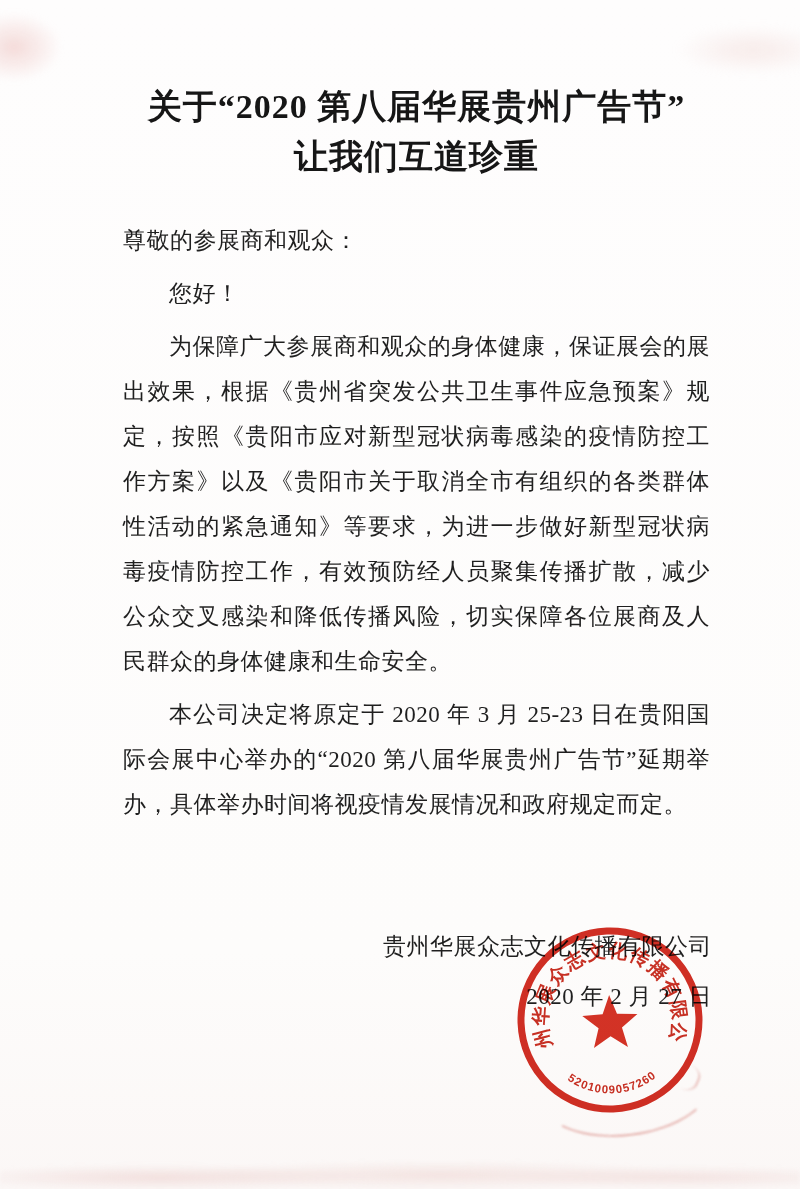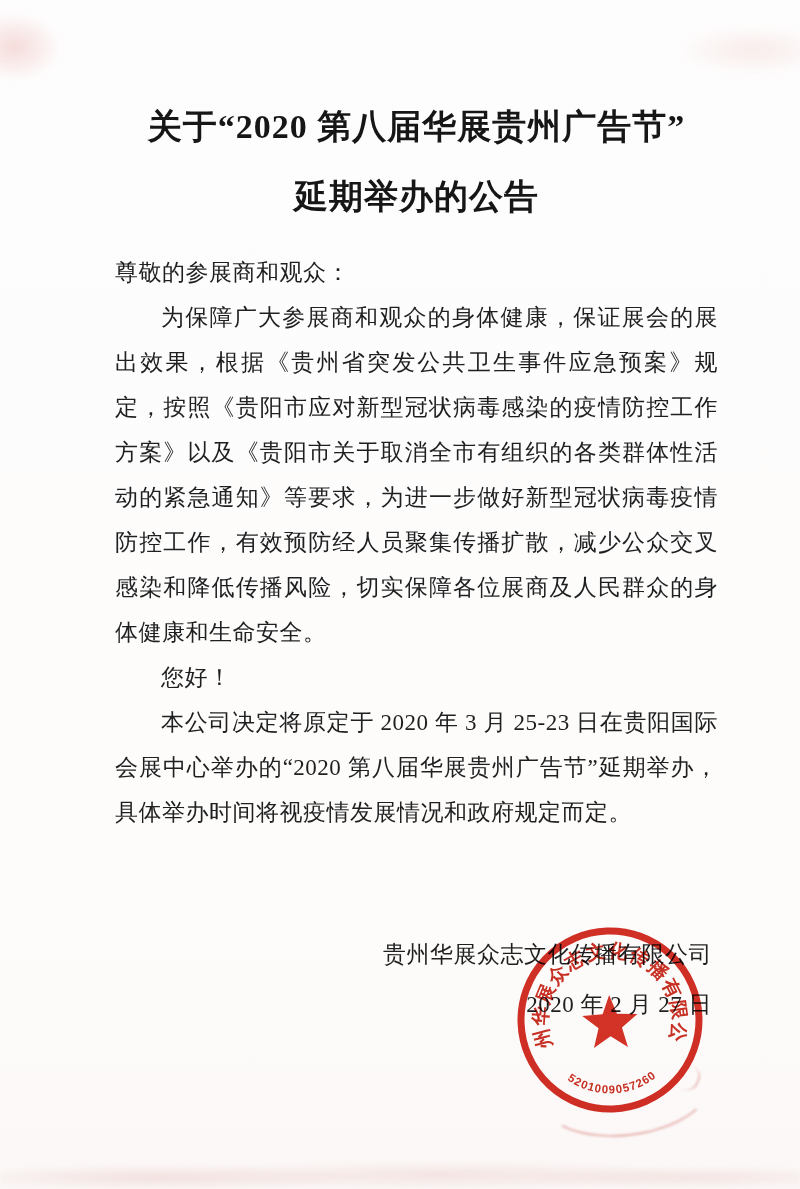"关于“2020 第八届华展贵州广告节”" .title-line { margin-top: 20px -> none }
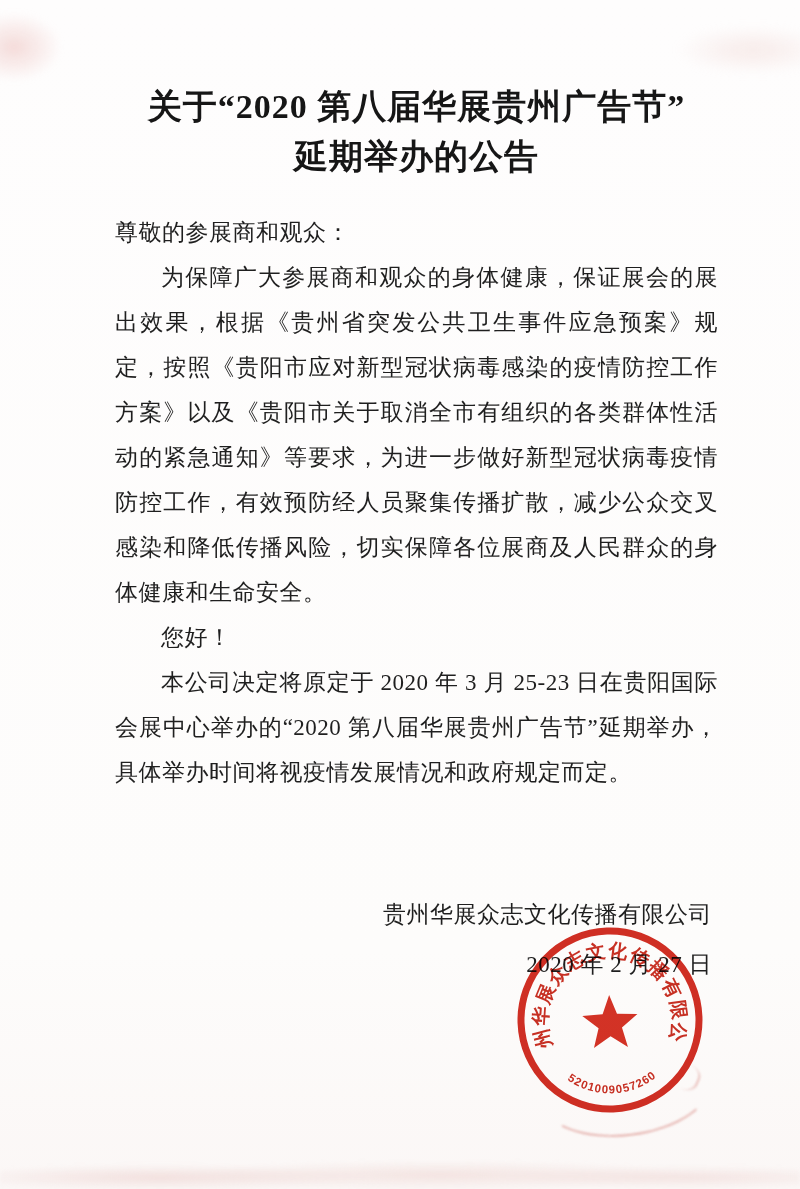"延期举办的公告" span.title-line { text: 延期举办的公告 -> 让我们互道珍重 }
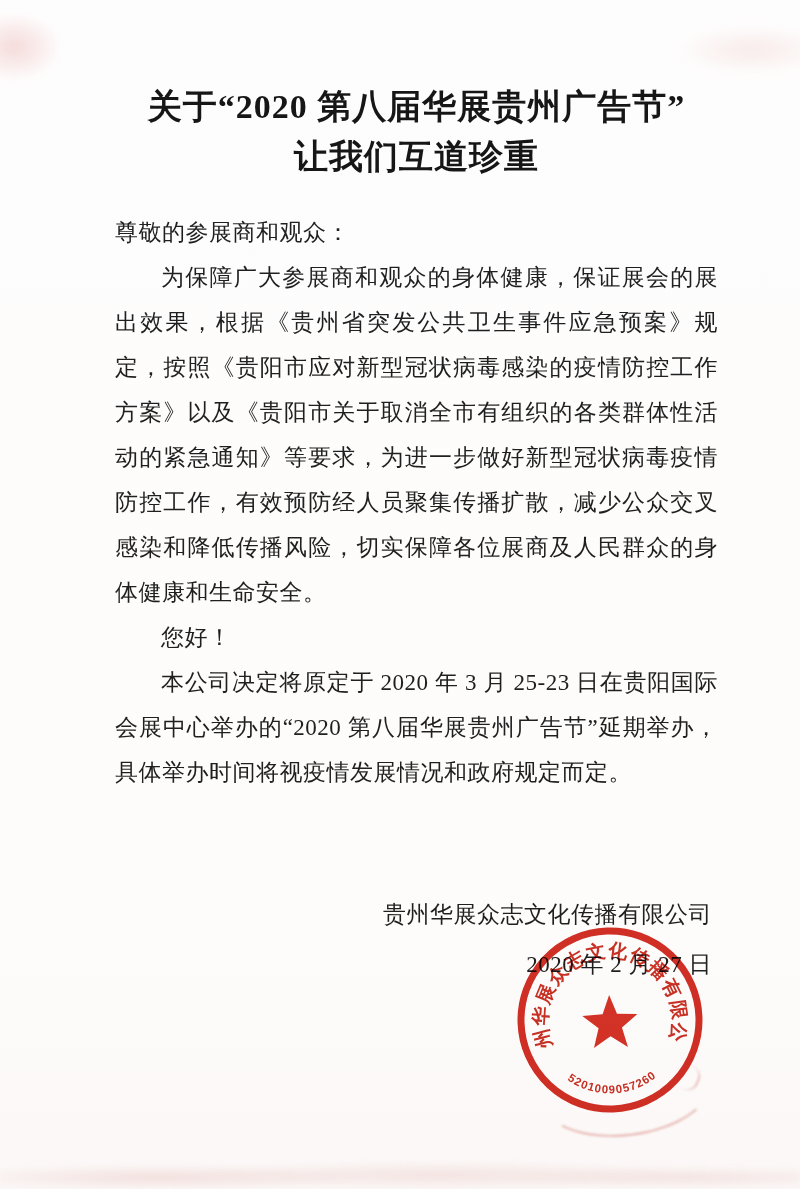"尊敬的参展商和观众：" .body-text p { margin: 0 -> 8px }
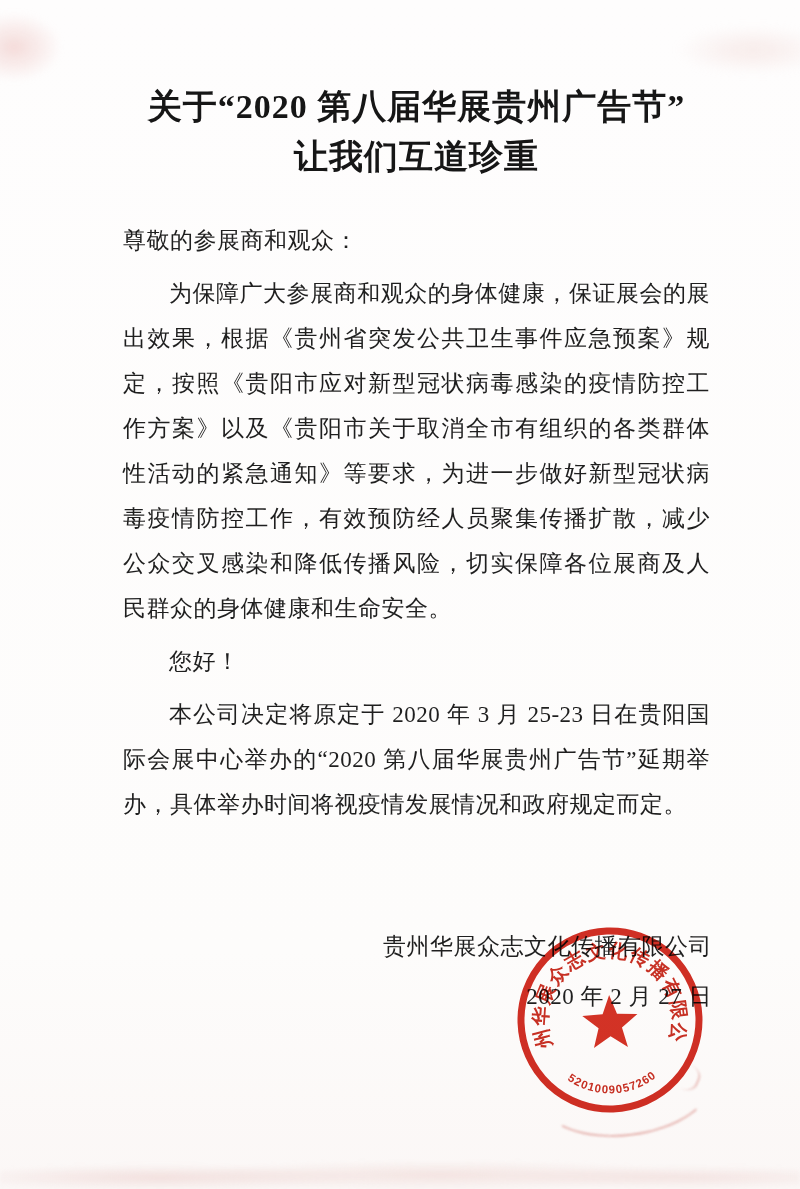"为保障广大参展商和观众的身体健康，保证展会的展出效果，根据《贵州省突发公共卫生事" p.indent { order: before "您好！" -> after "您好！" }
